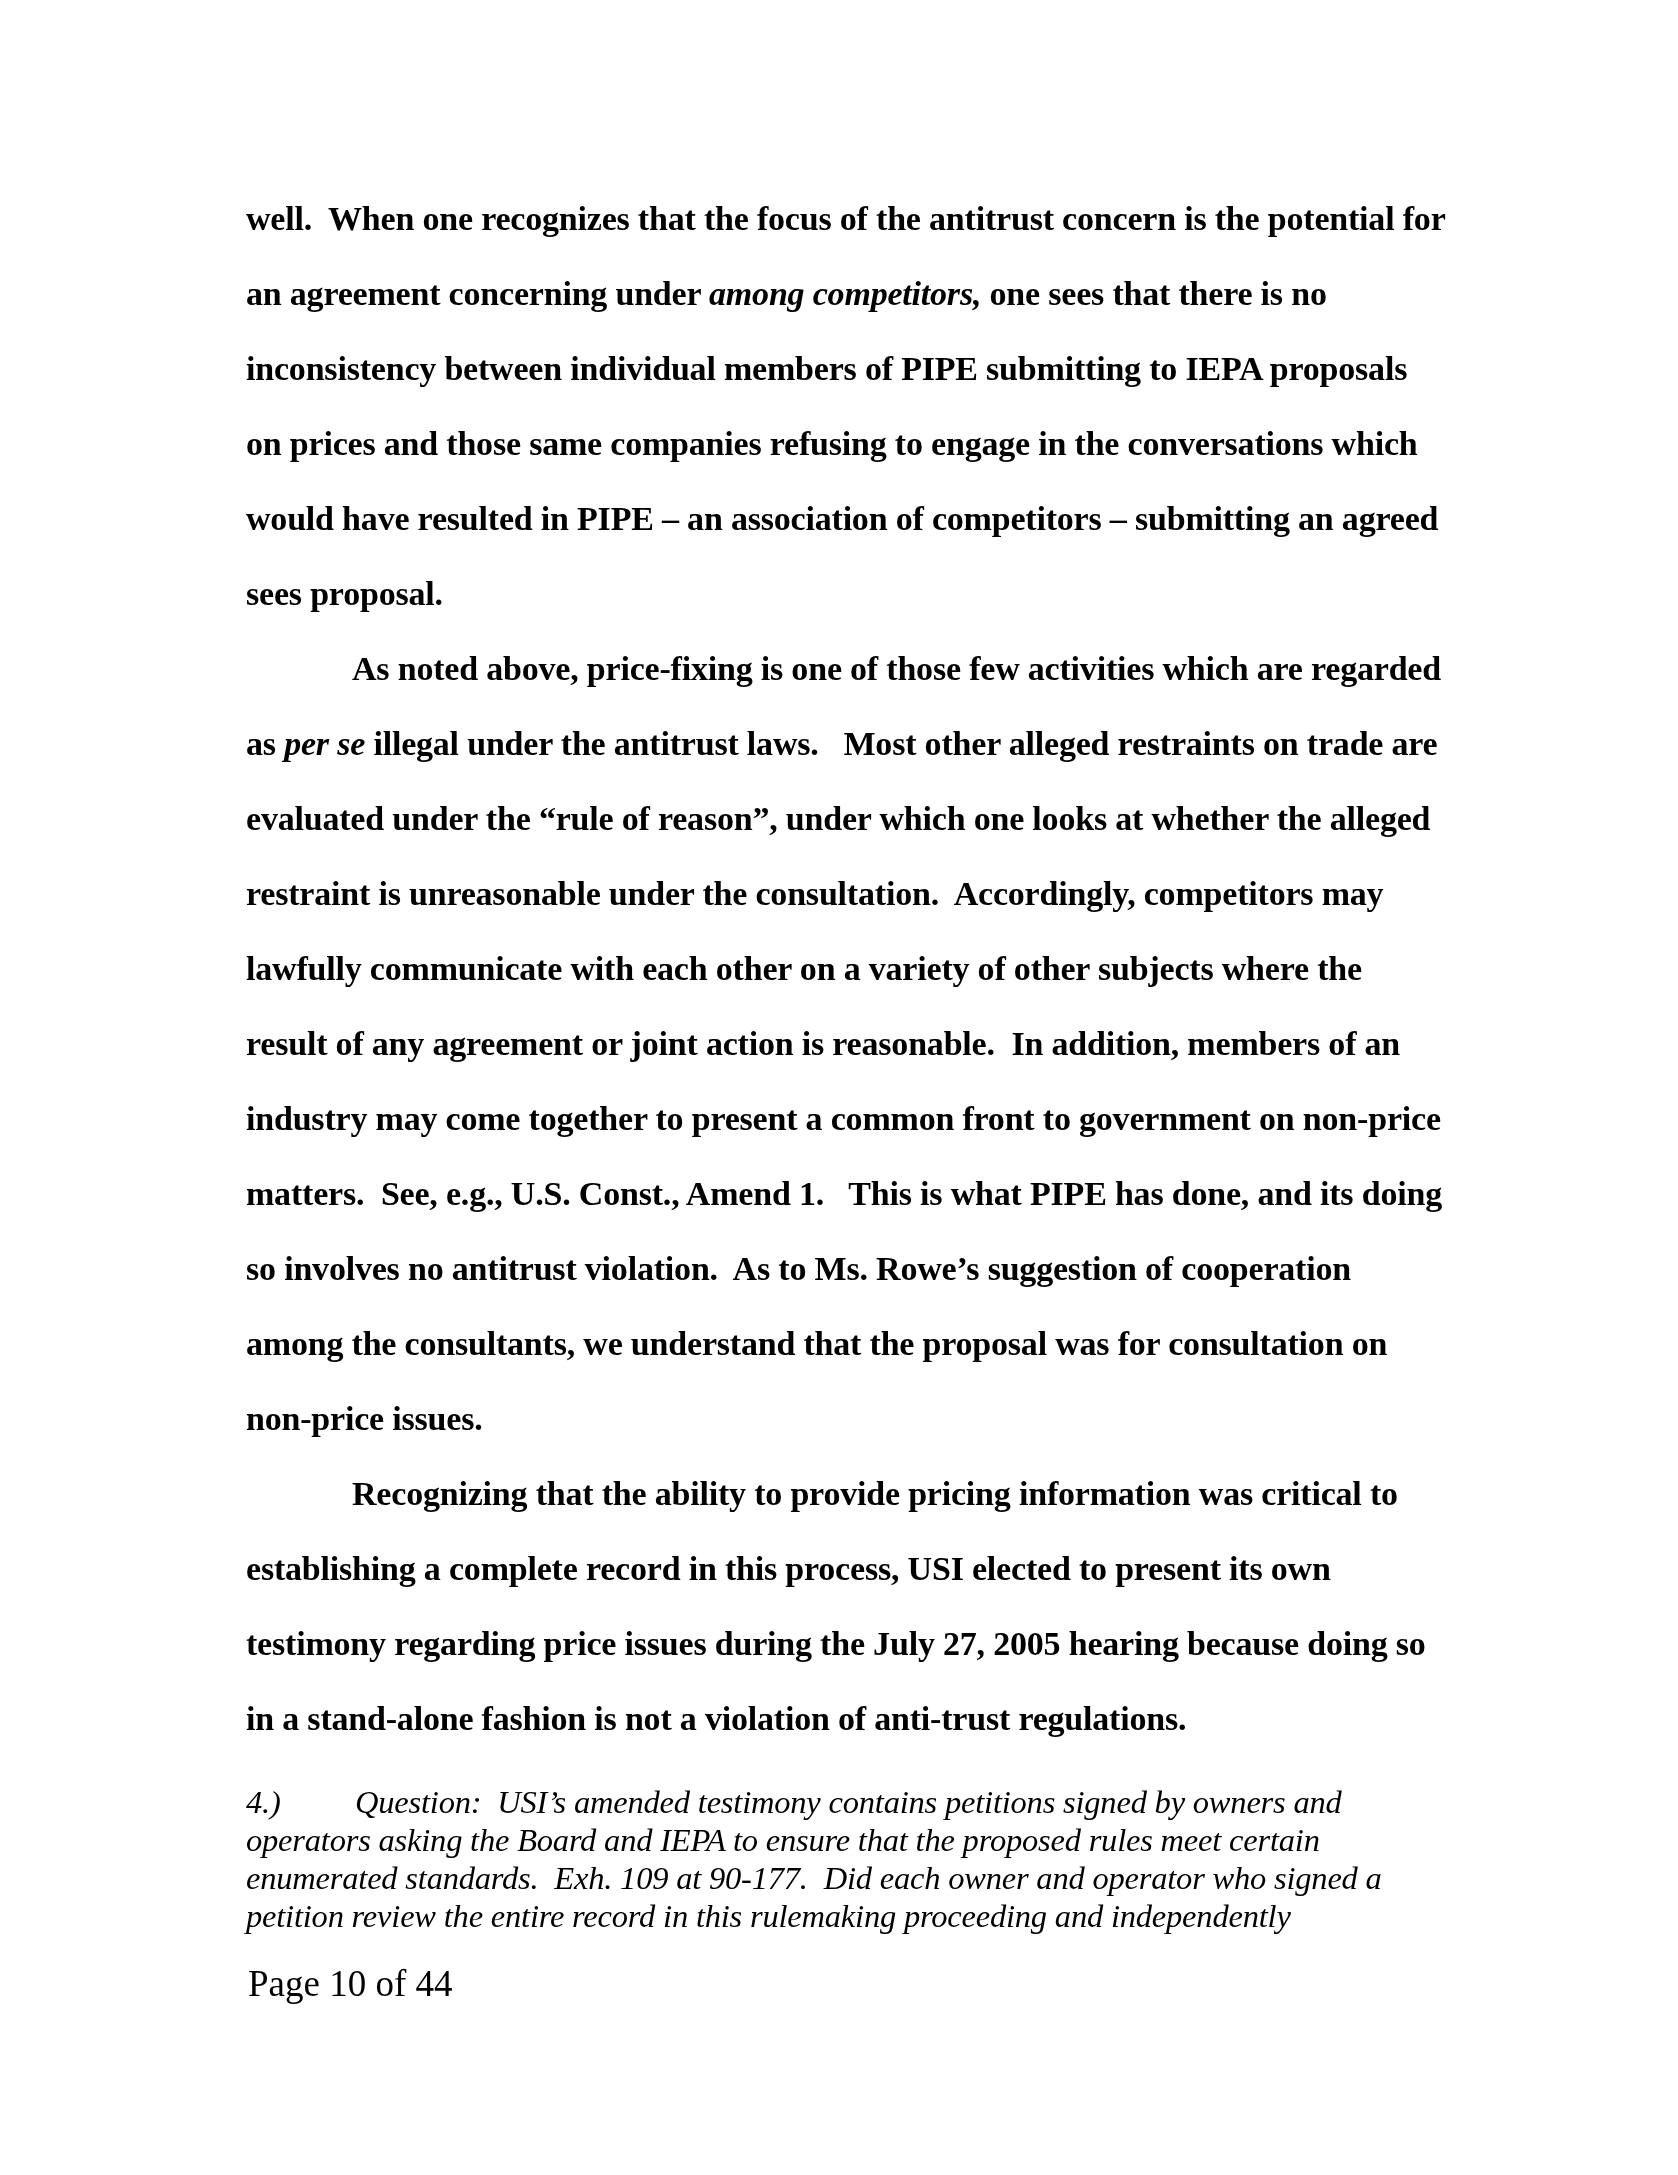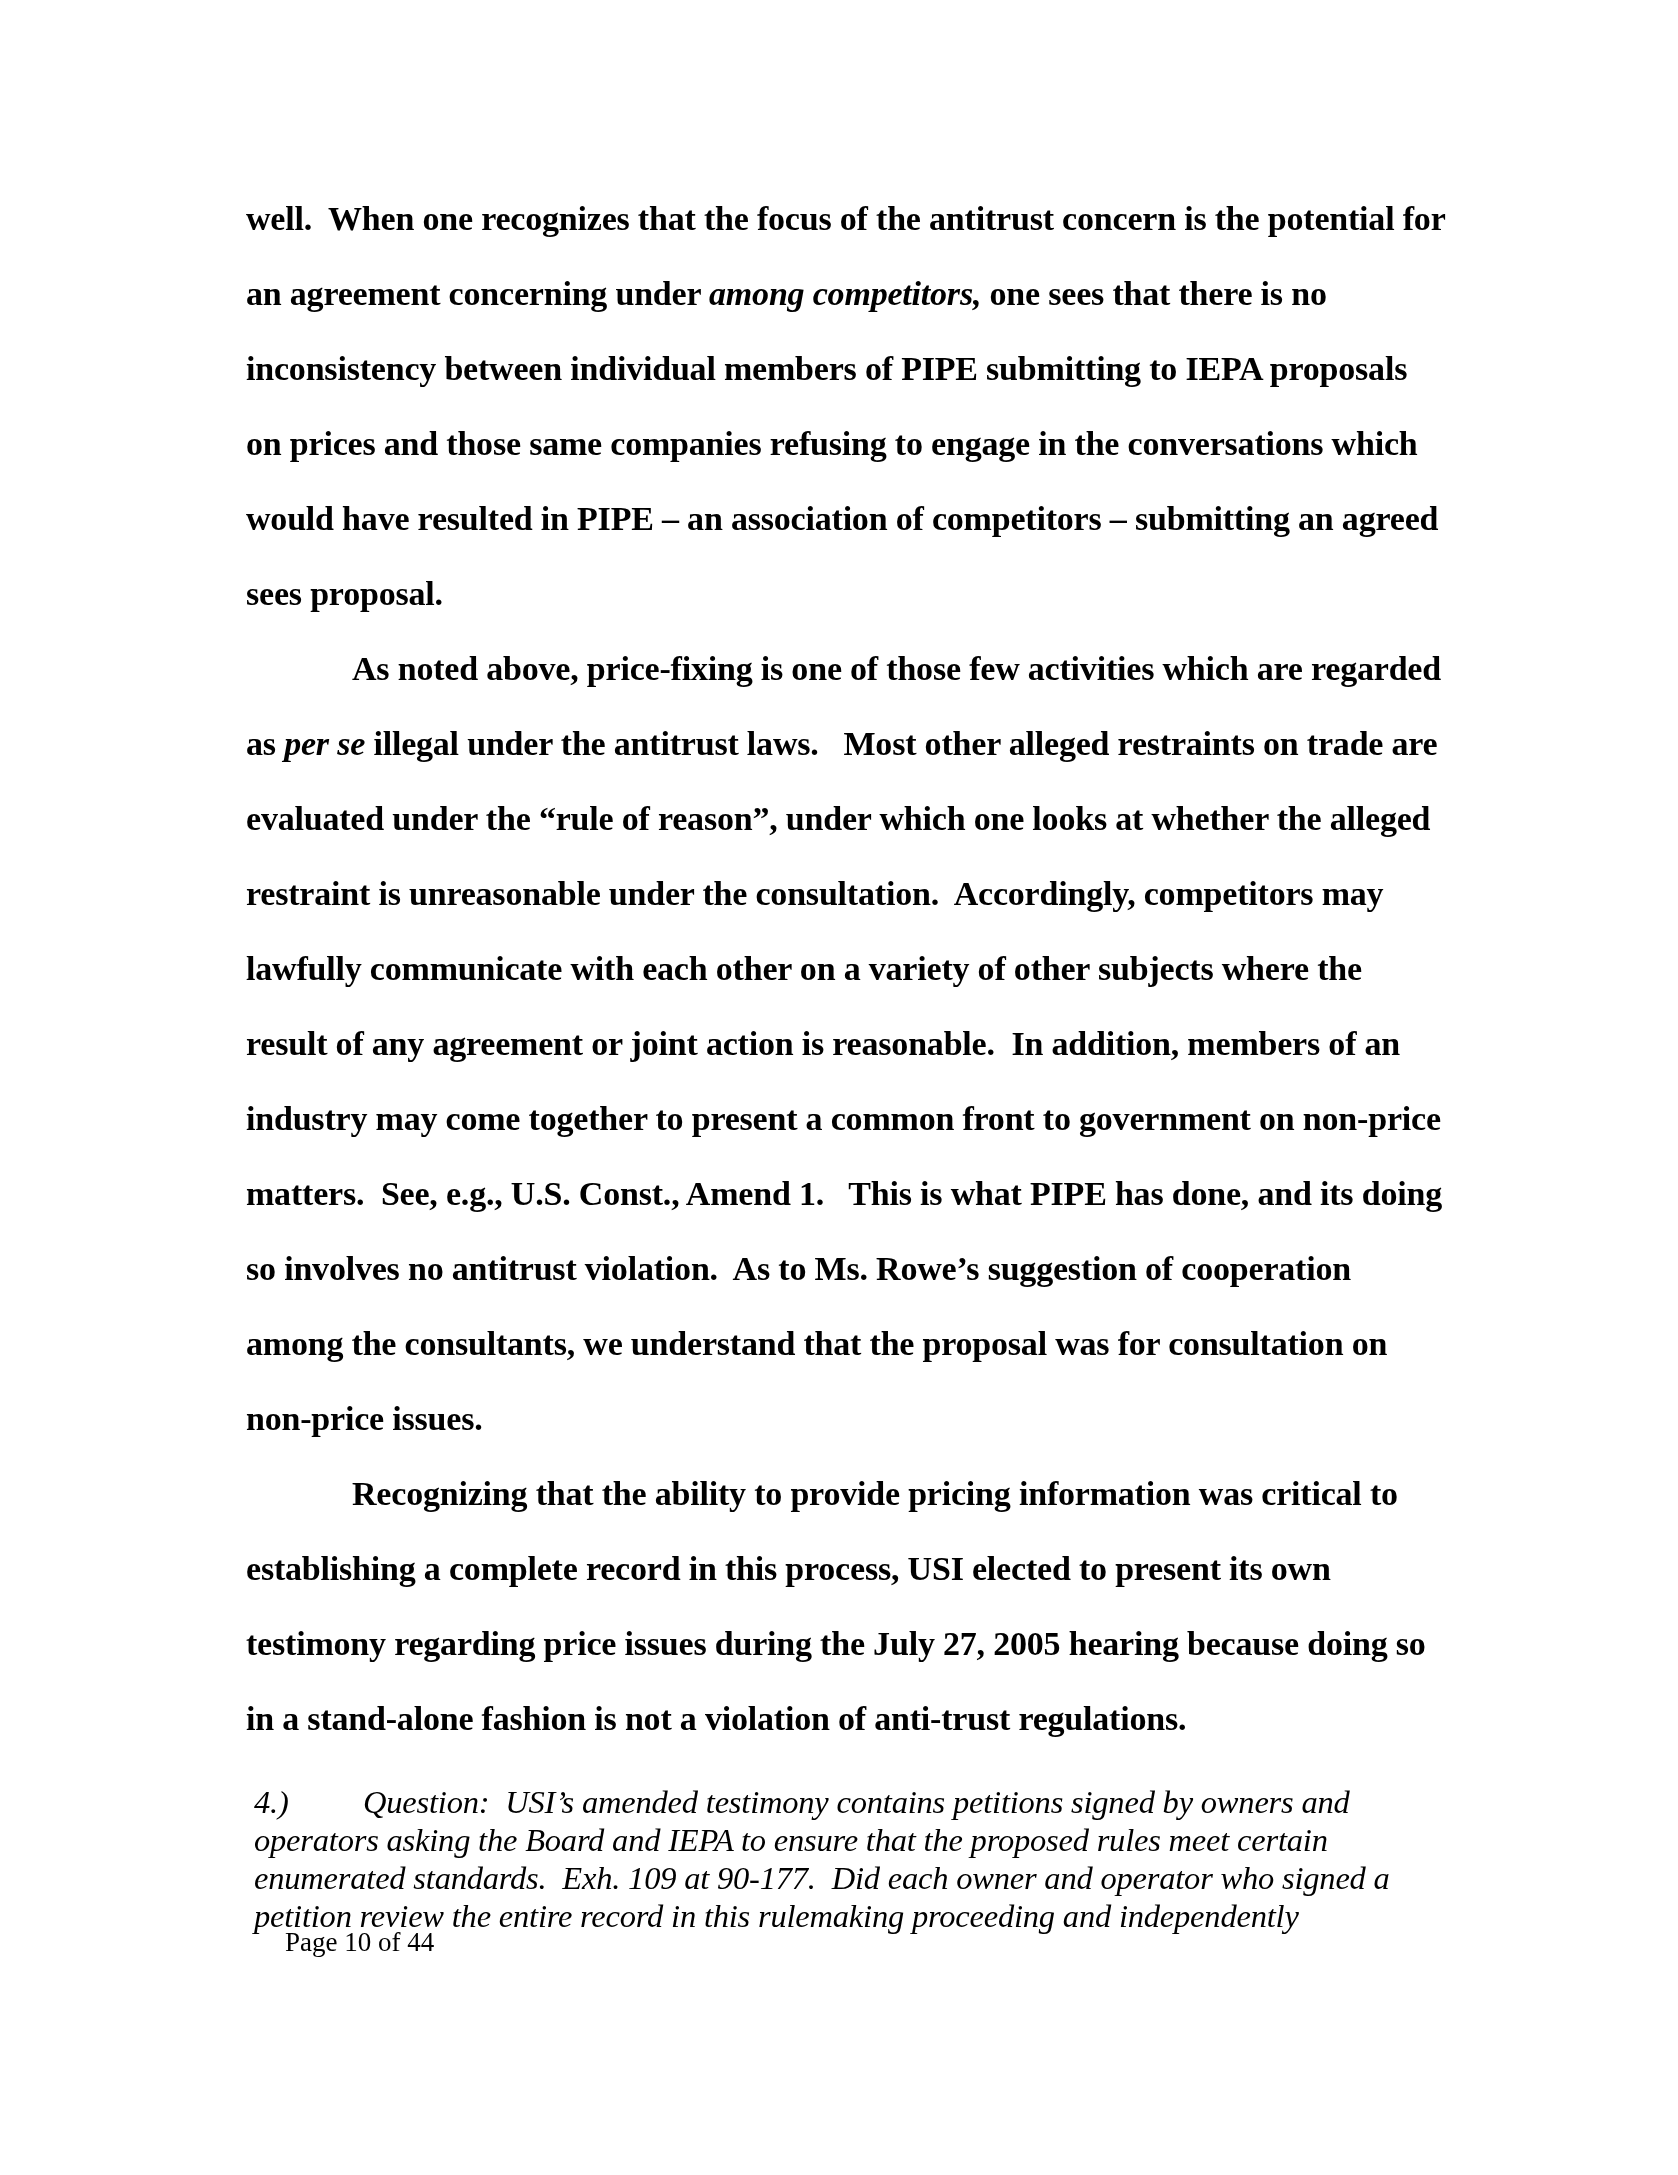"4.) Question: USI’s amended testimony" .q-block { left: 254px -> 246px }
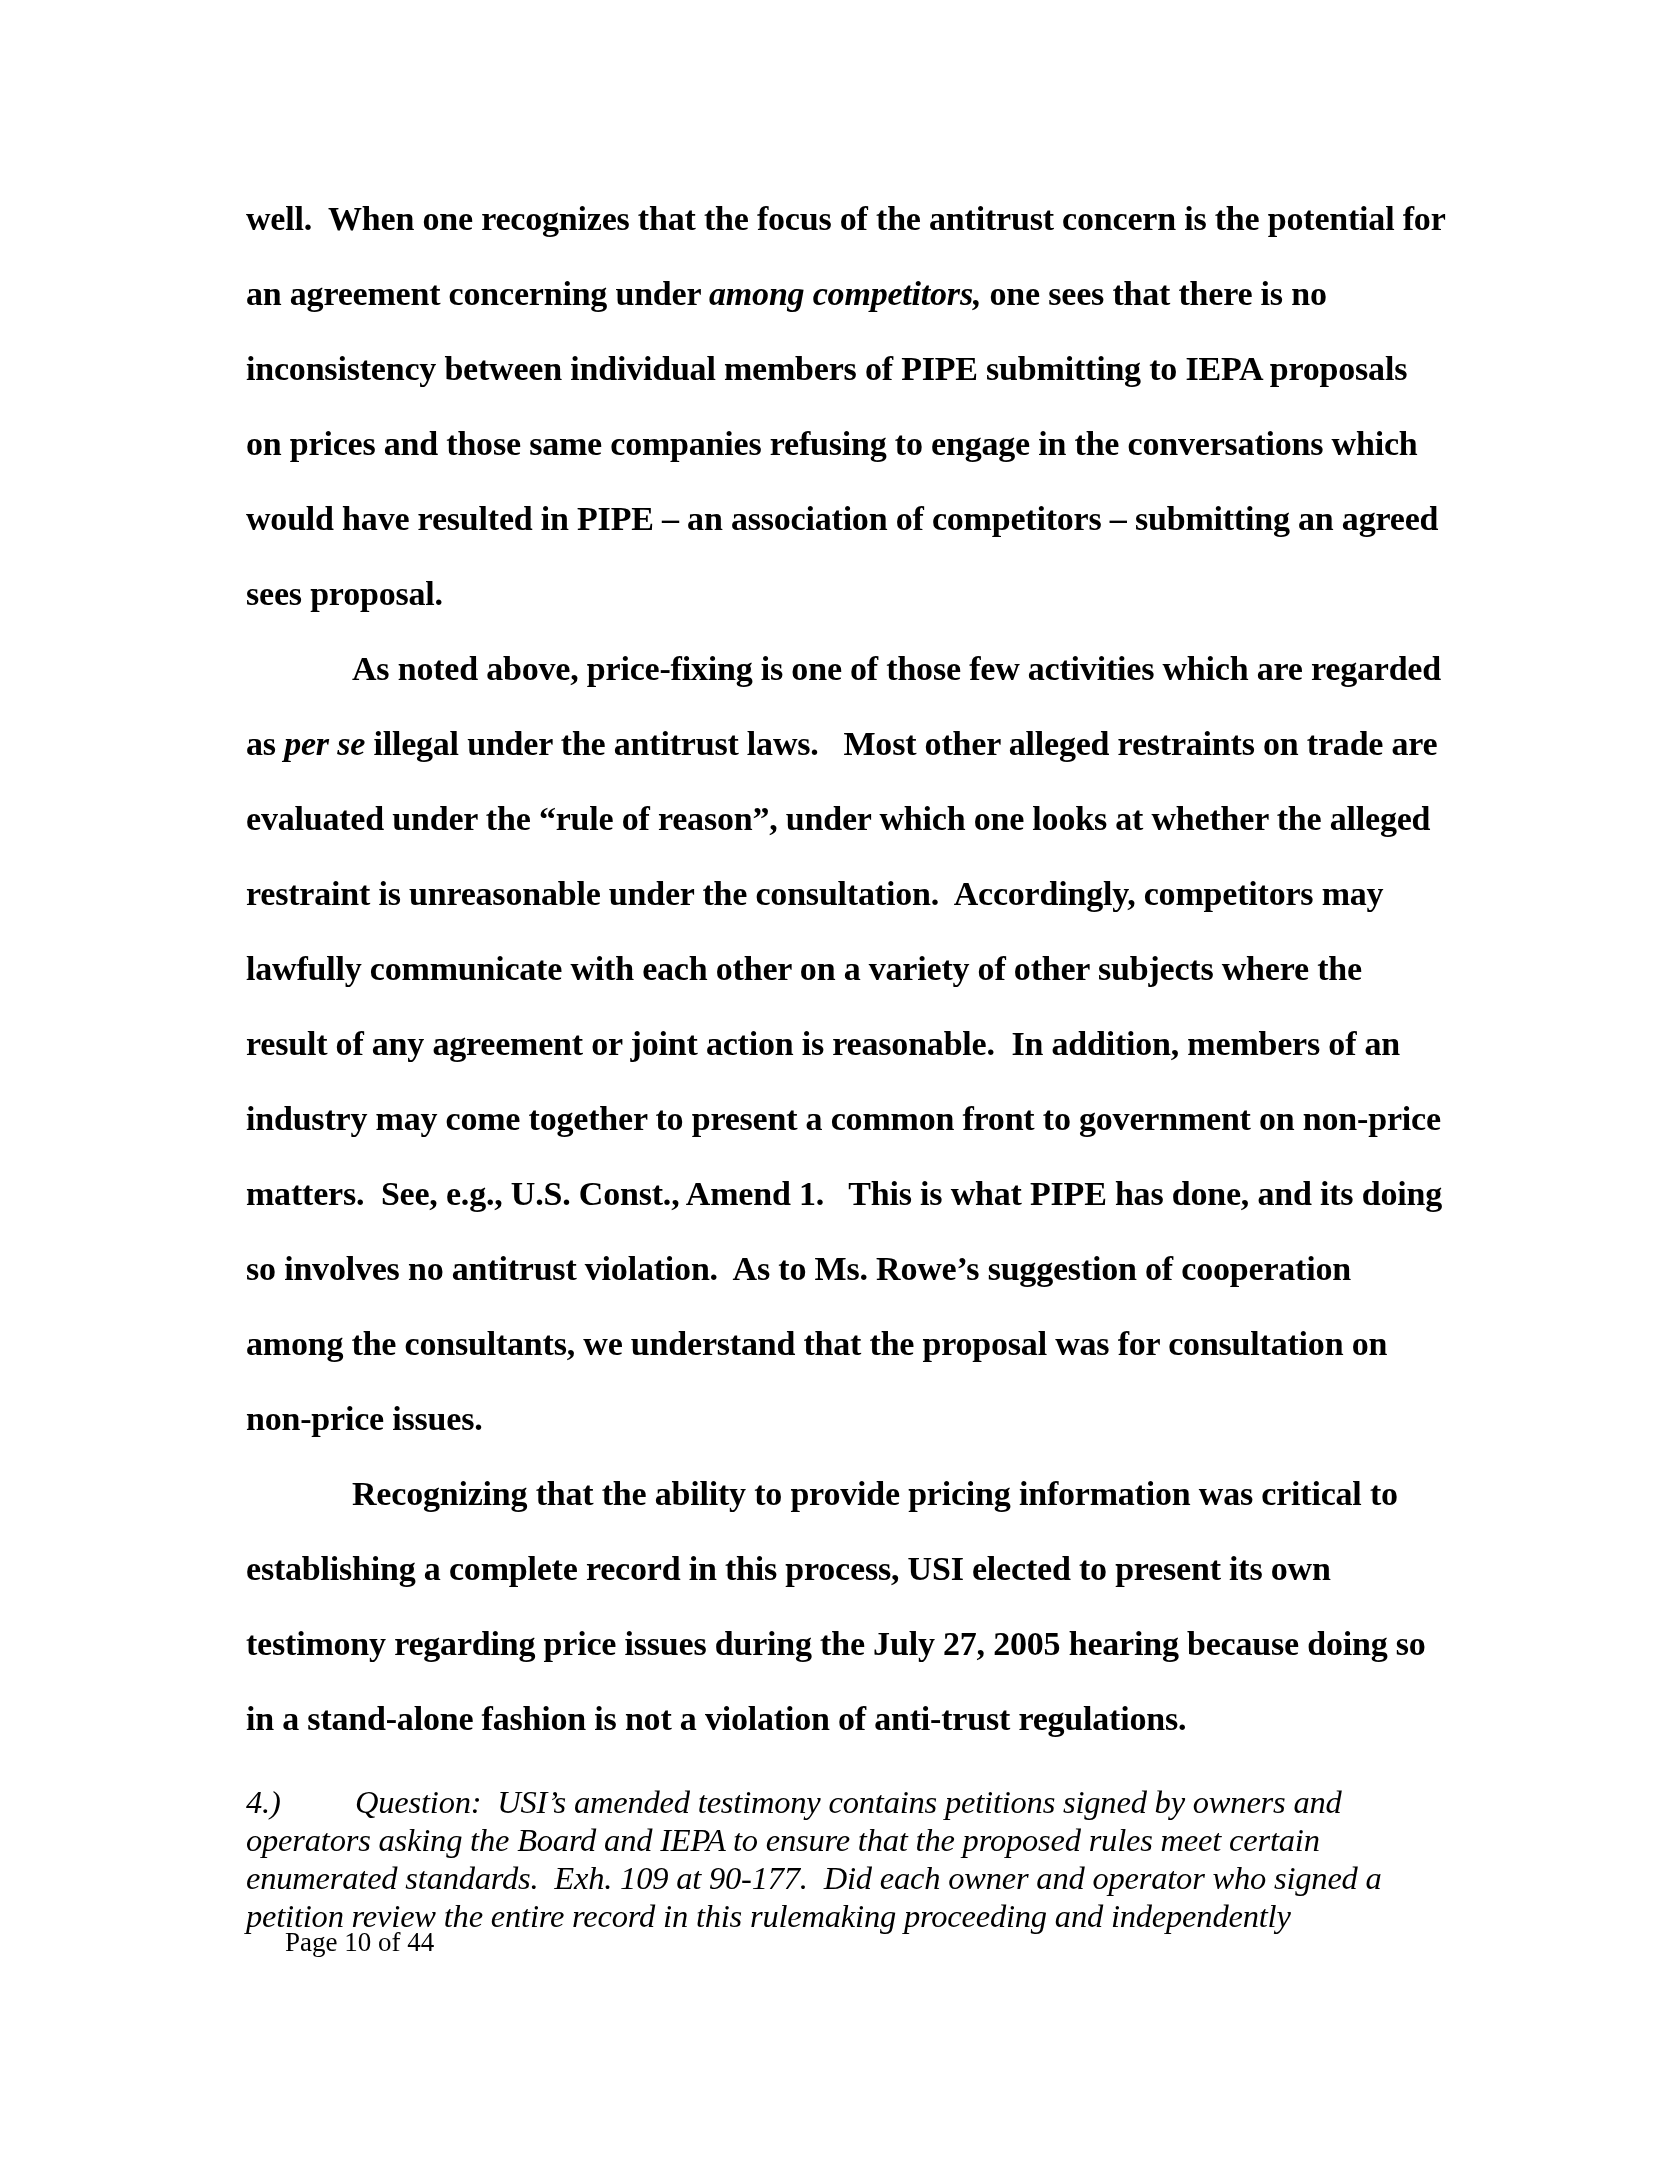"Page 10 of 44" .footer-block { font-size: 27px -> 37px; margin-left: 37px -> none; top: 1924px -> 1965px }
